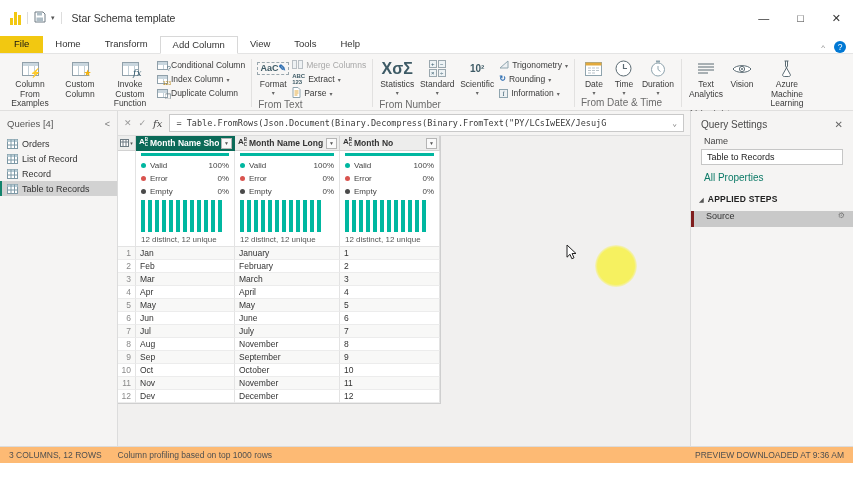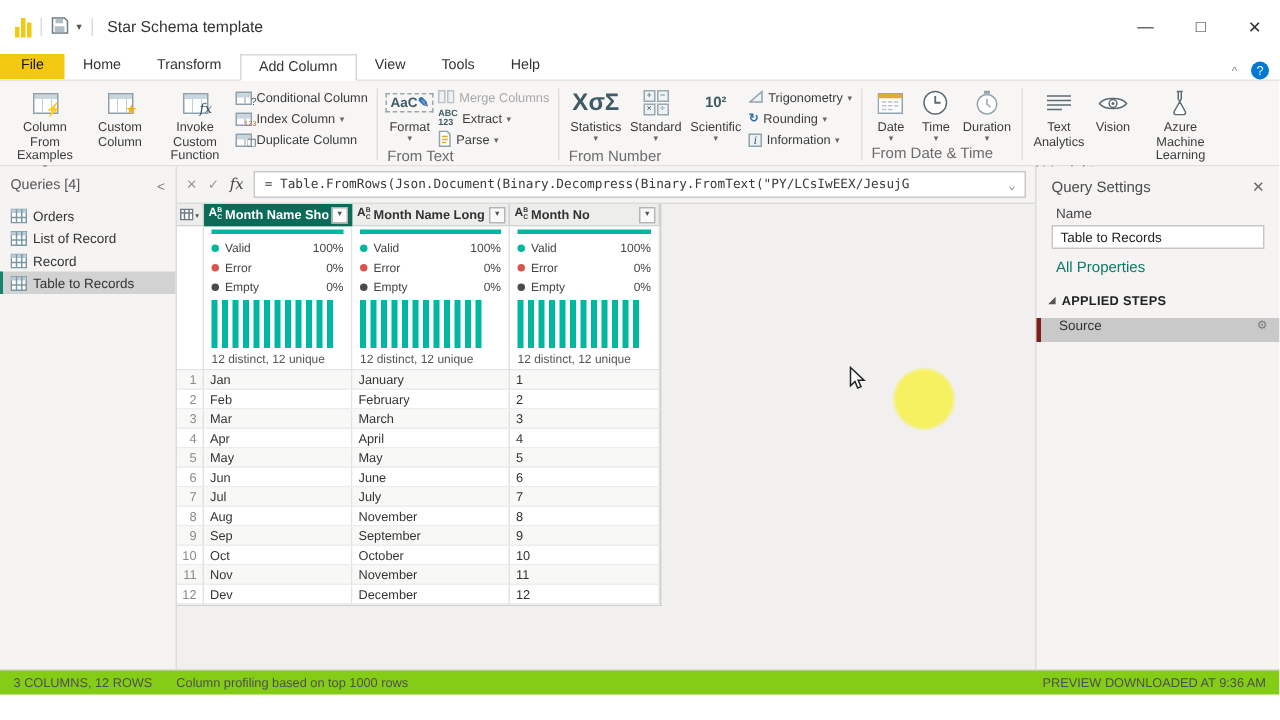"3 COLUMNS, 12 ROWS" .statusbar { background: #84cc16 -> #fdba74 }
